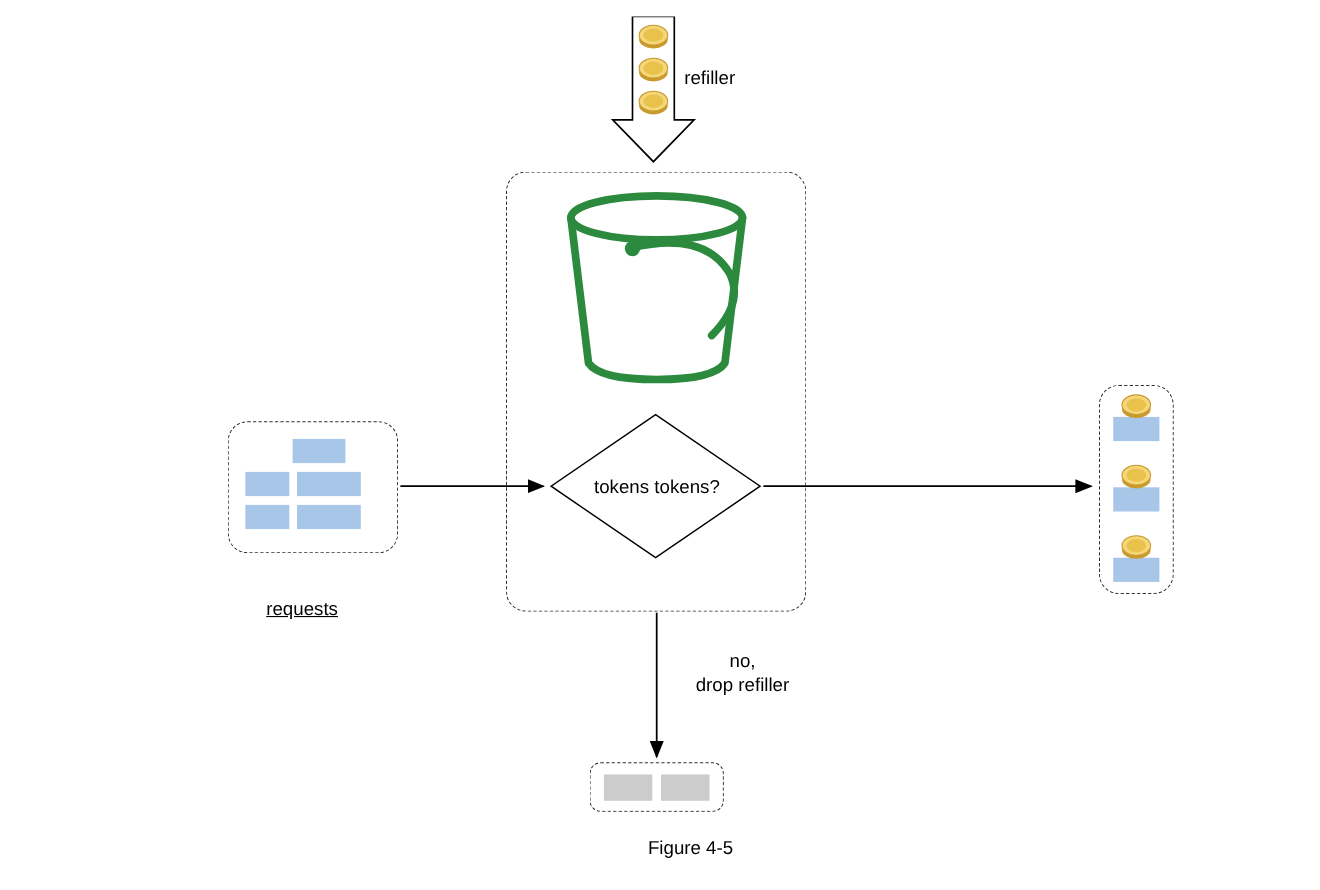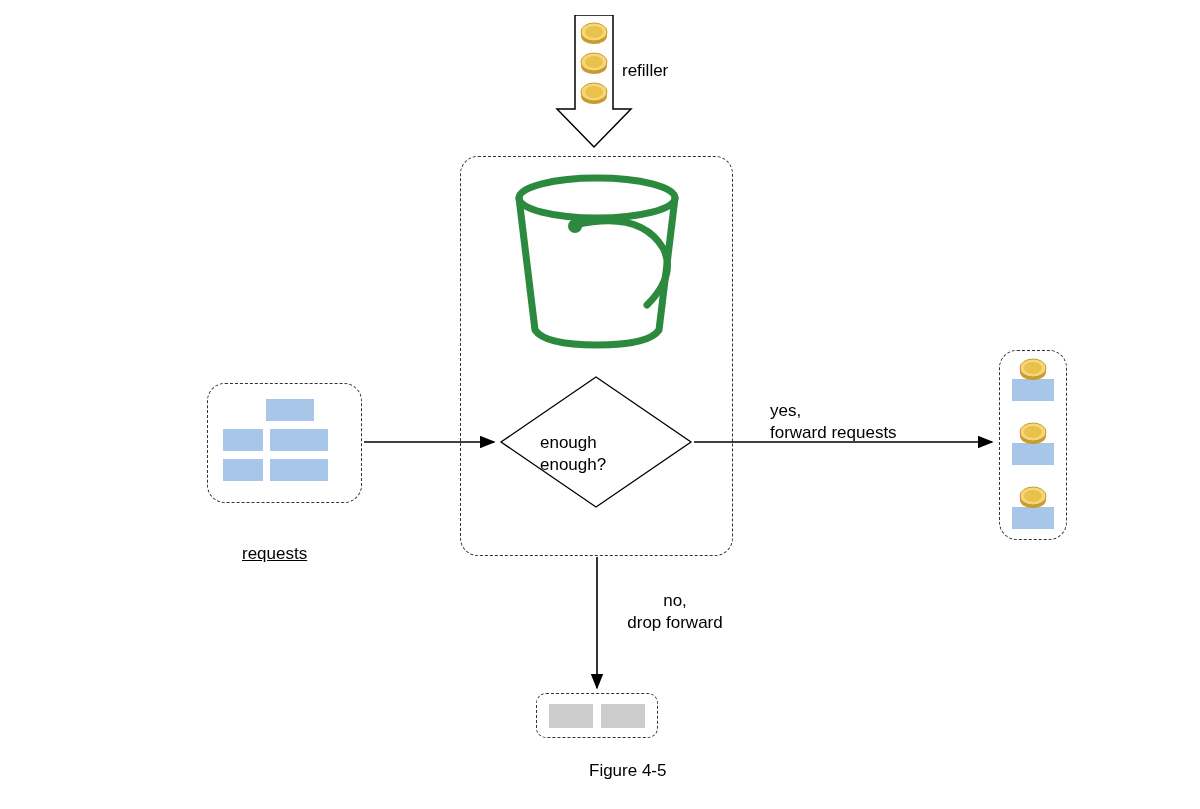"yes," div.abs { html: <div> <span>yes,</span><br> <span>forward requests</span> </div> -> none }
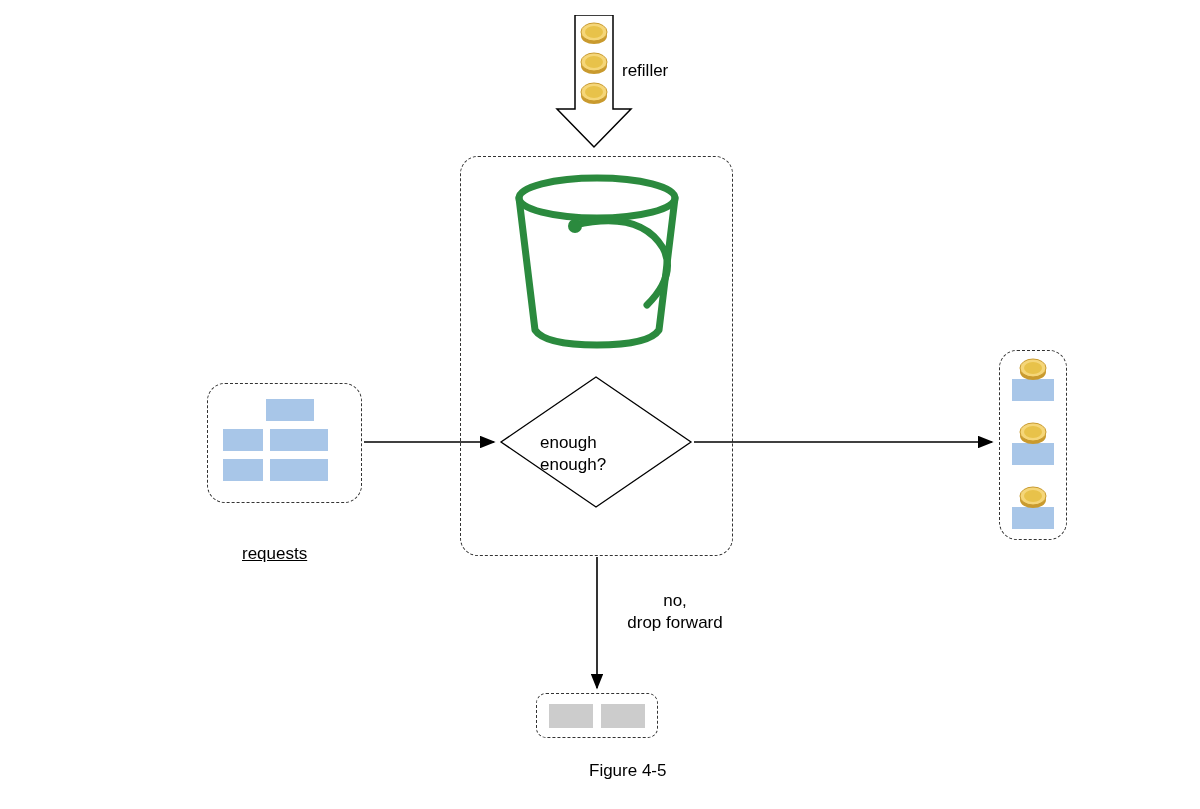"enough enough?" div.abs { text: enough enough -> tokens tokens }
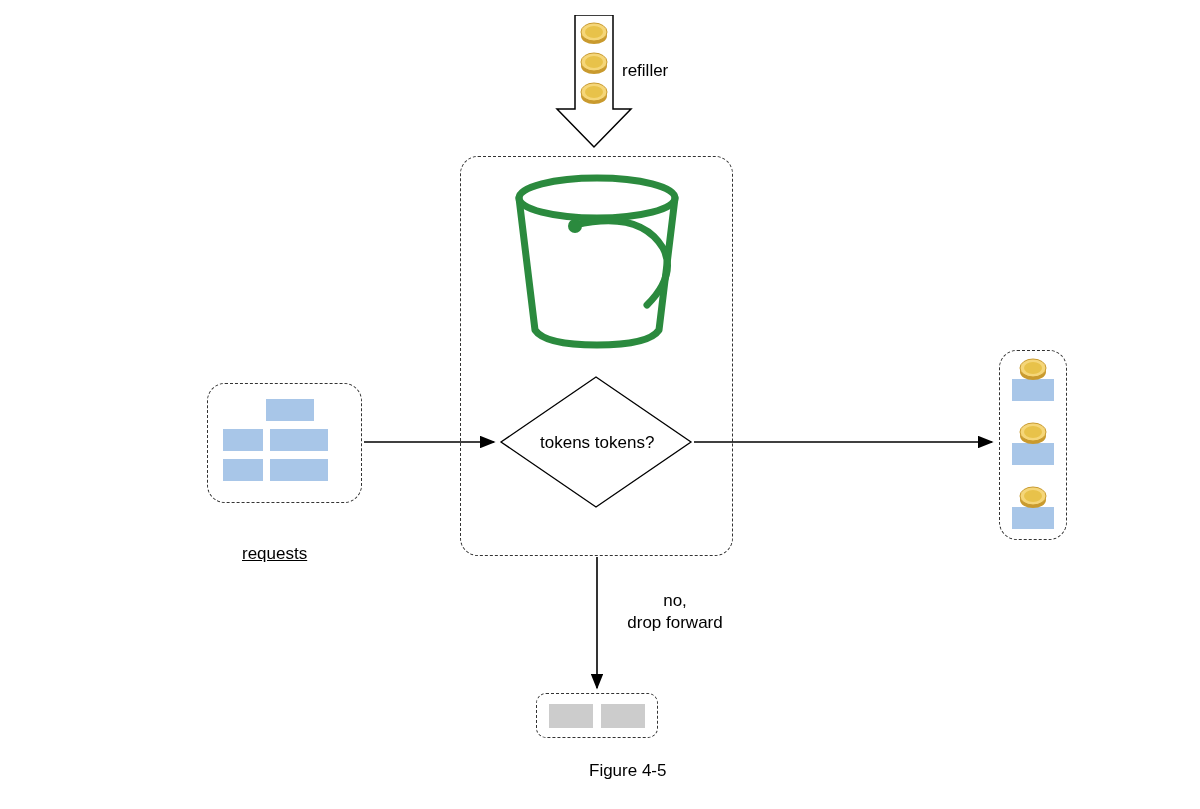"drop forward" span { text: forward -> refiller }
